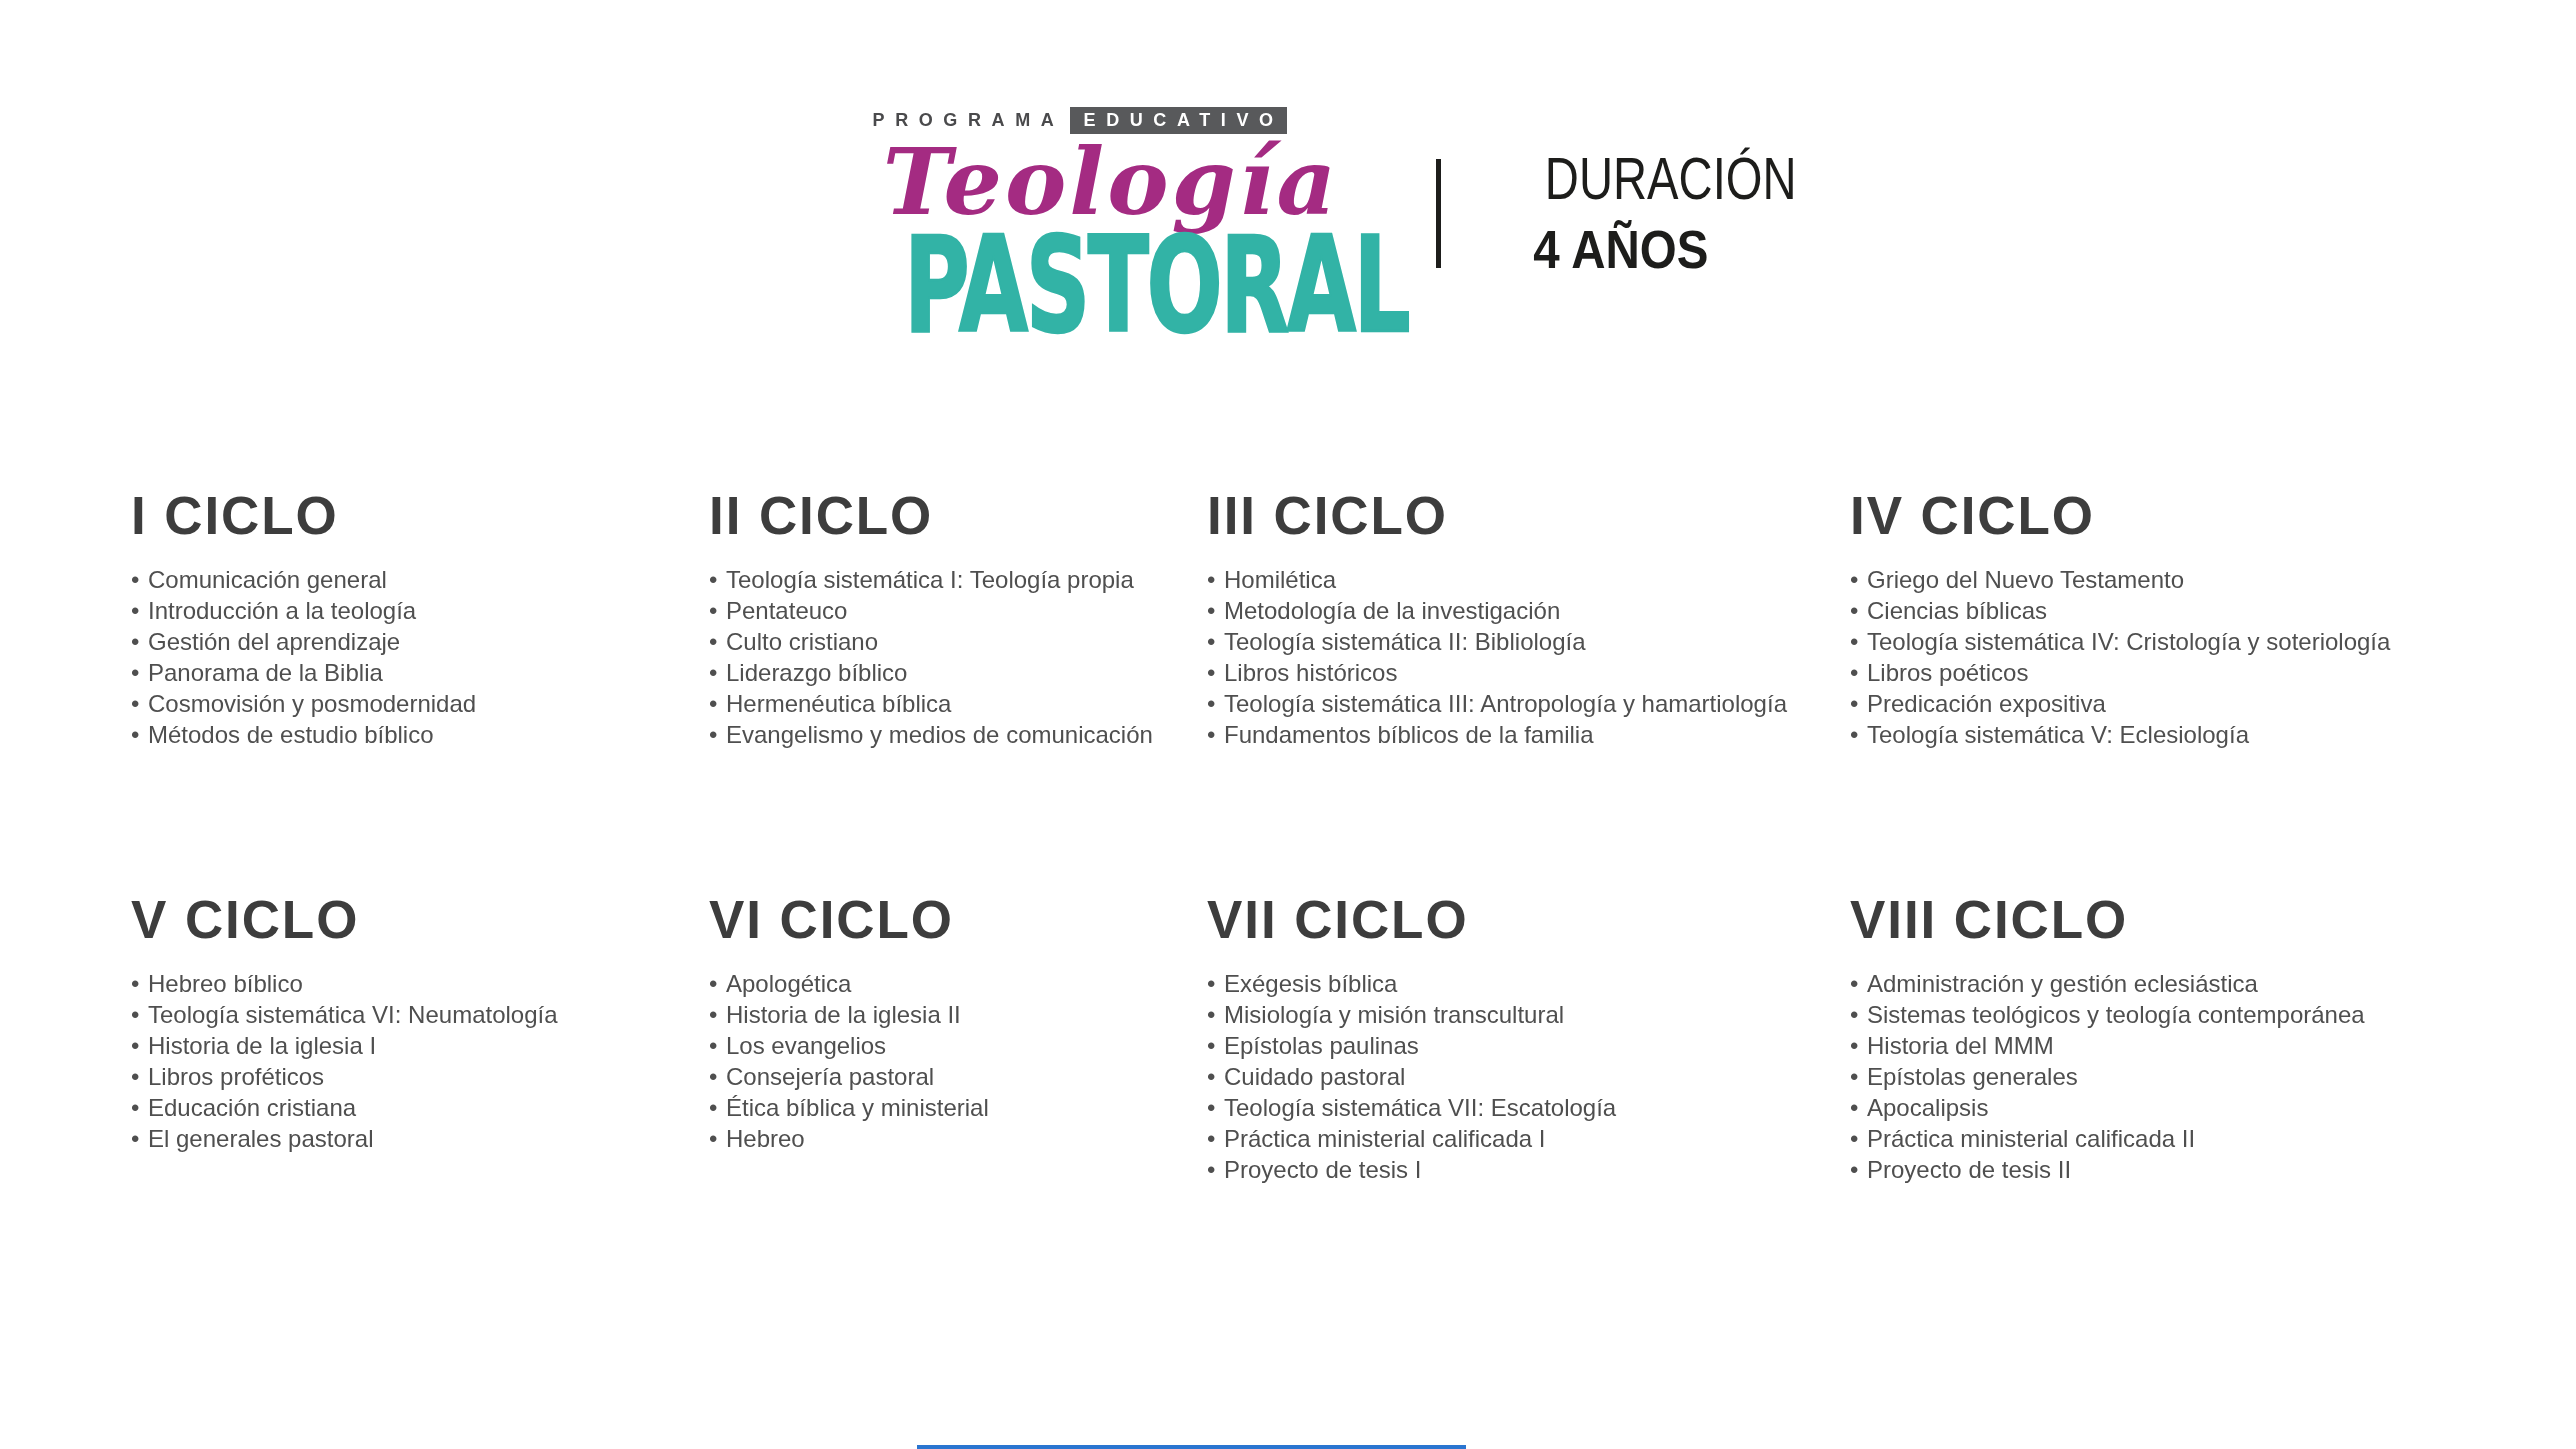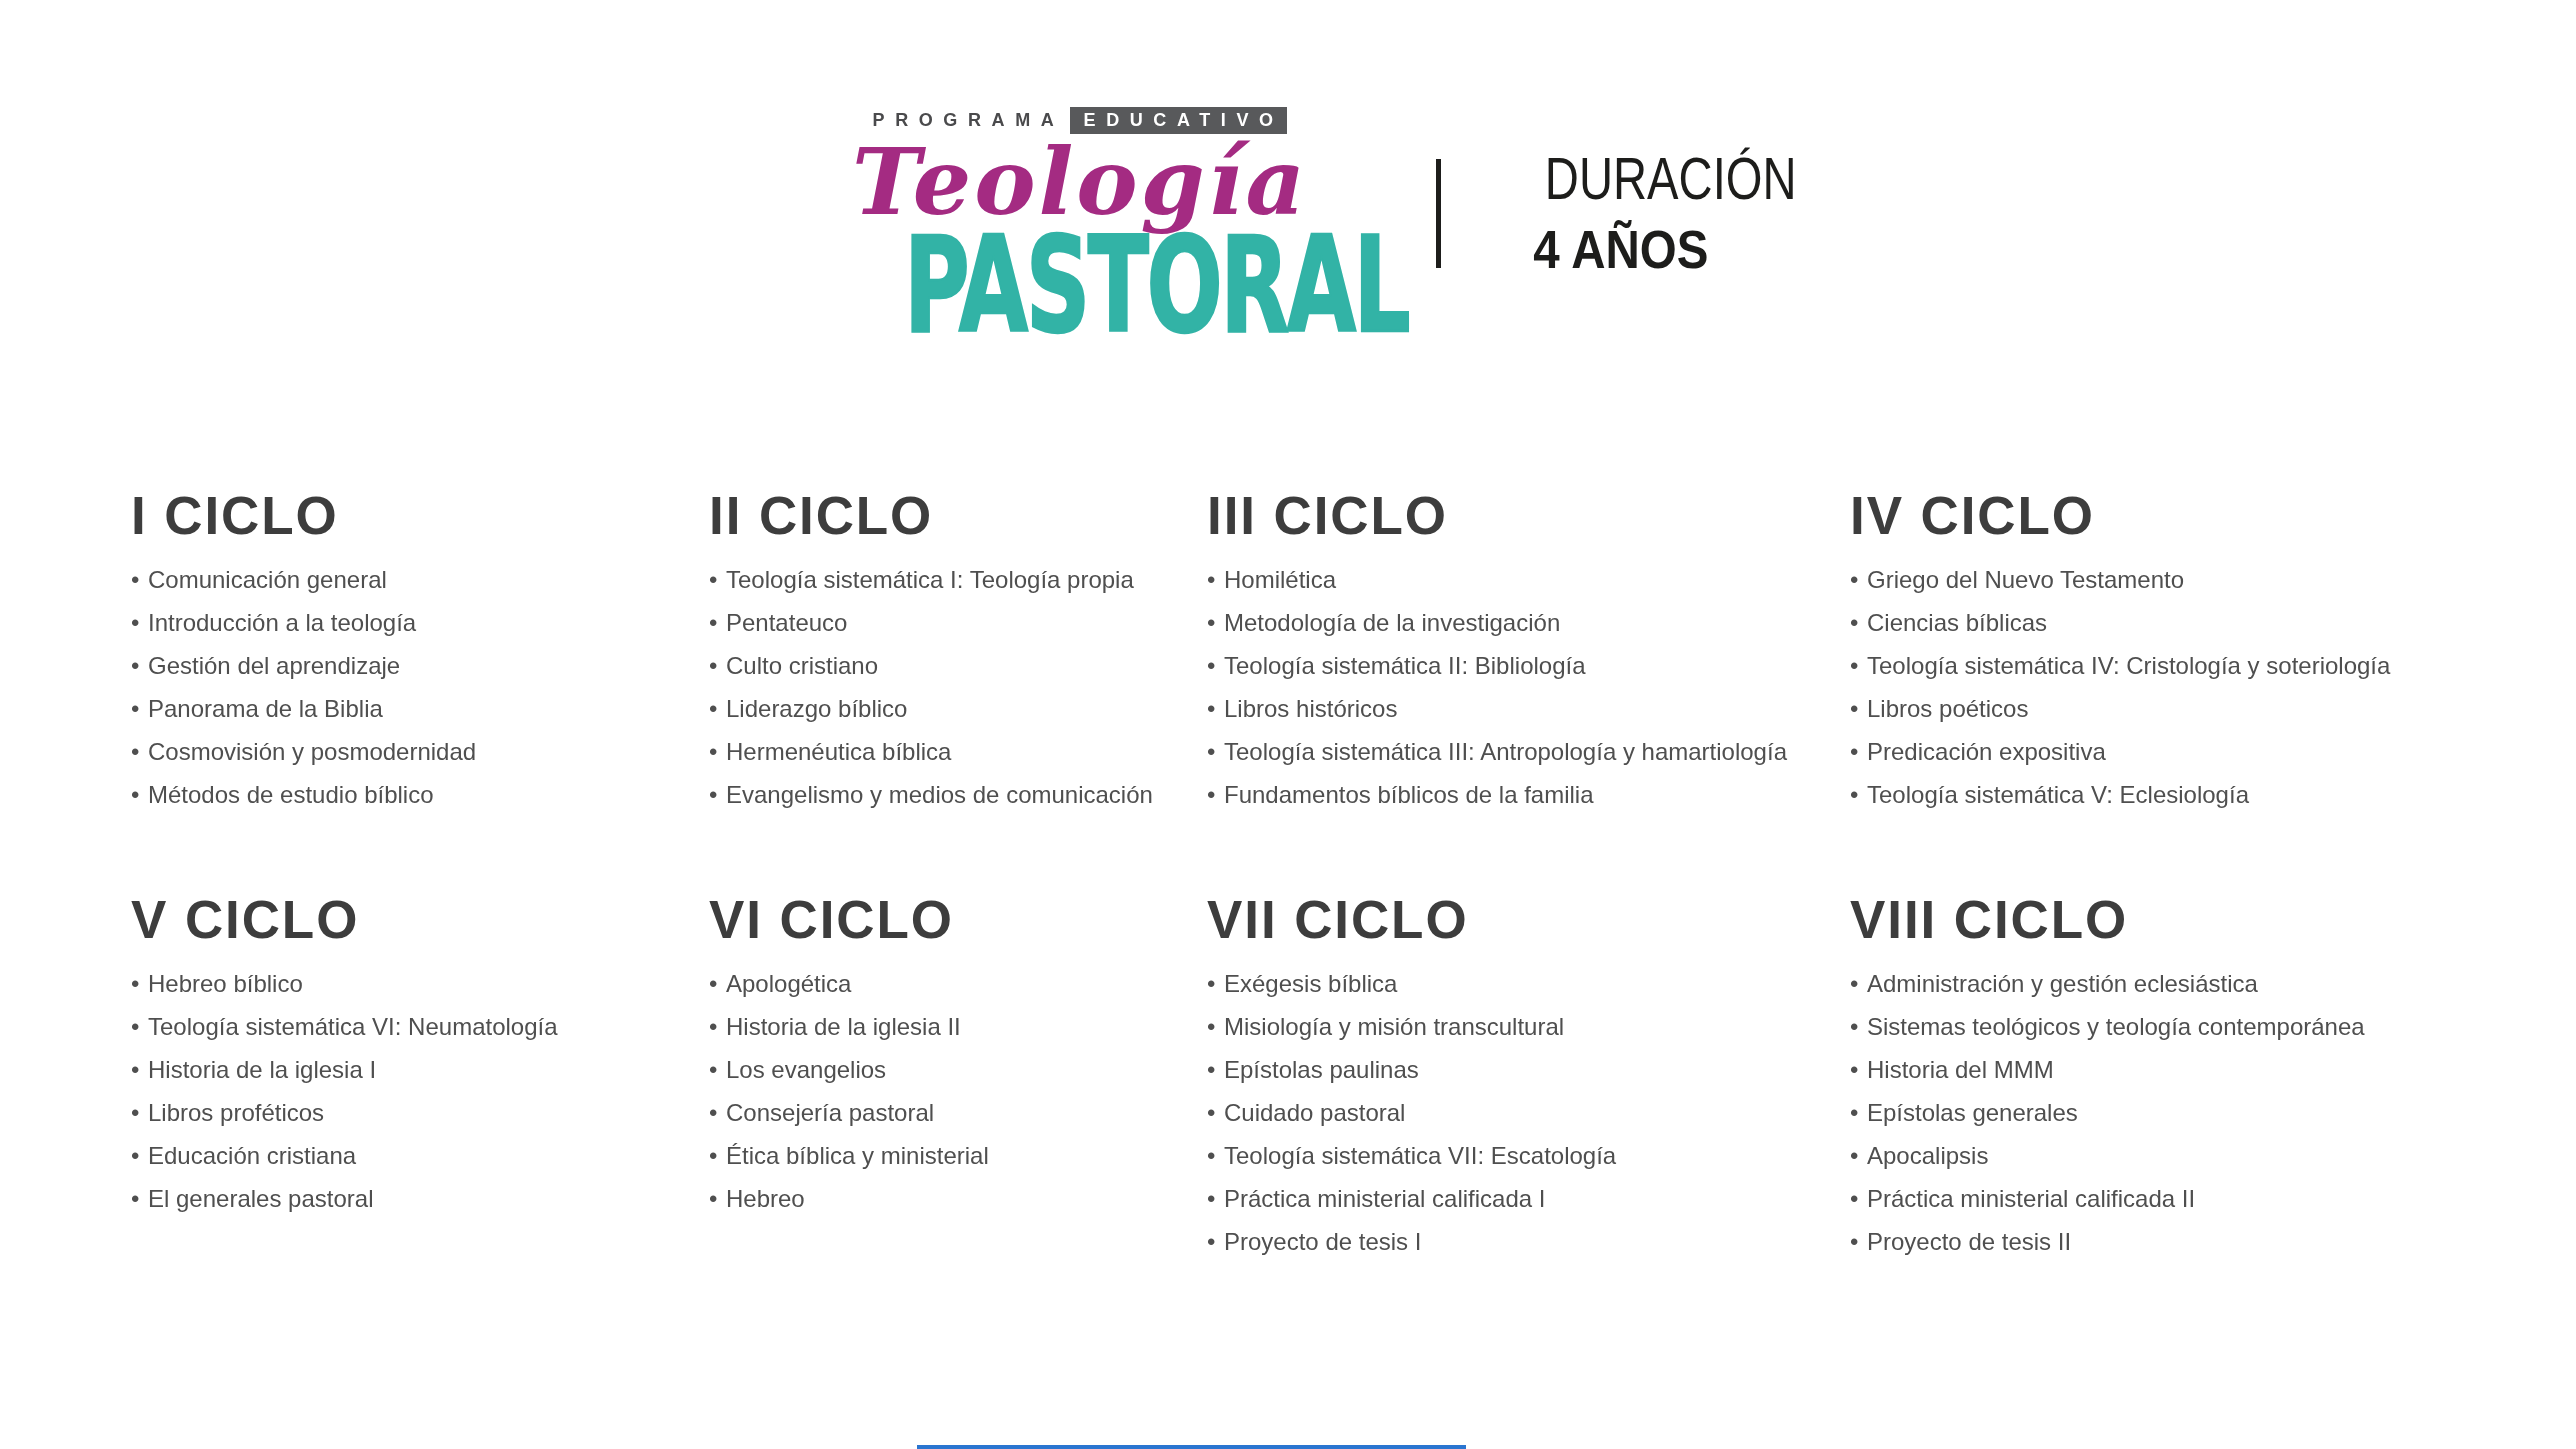"PROGRAMA" .brand { text-align: center -> right }
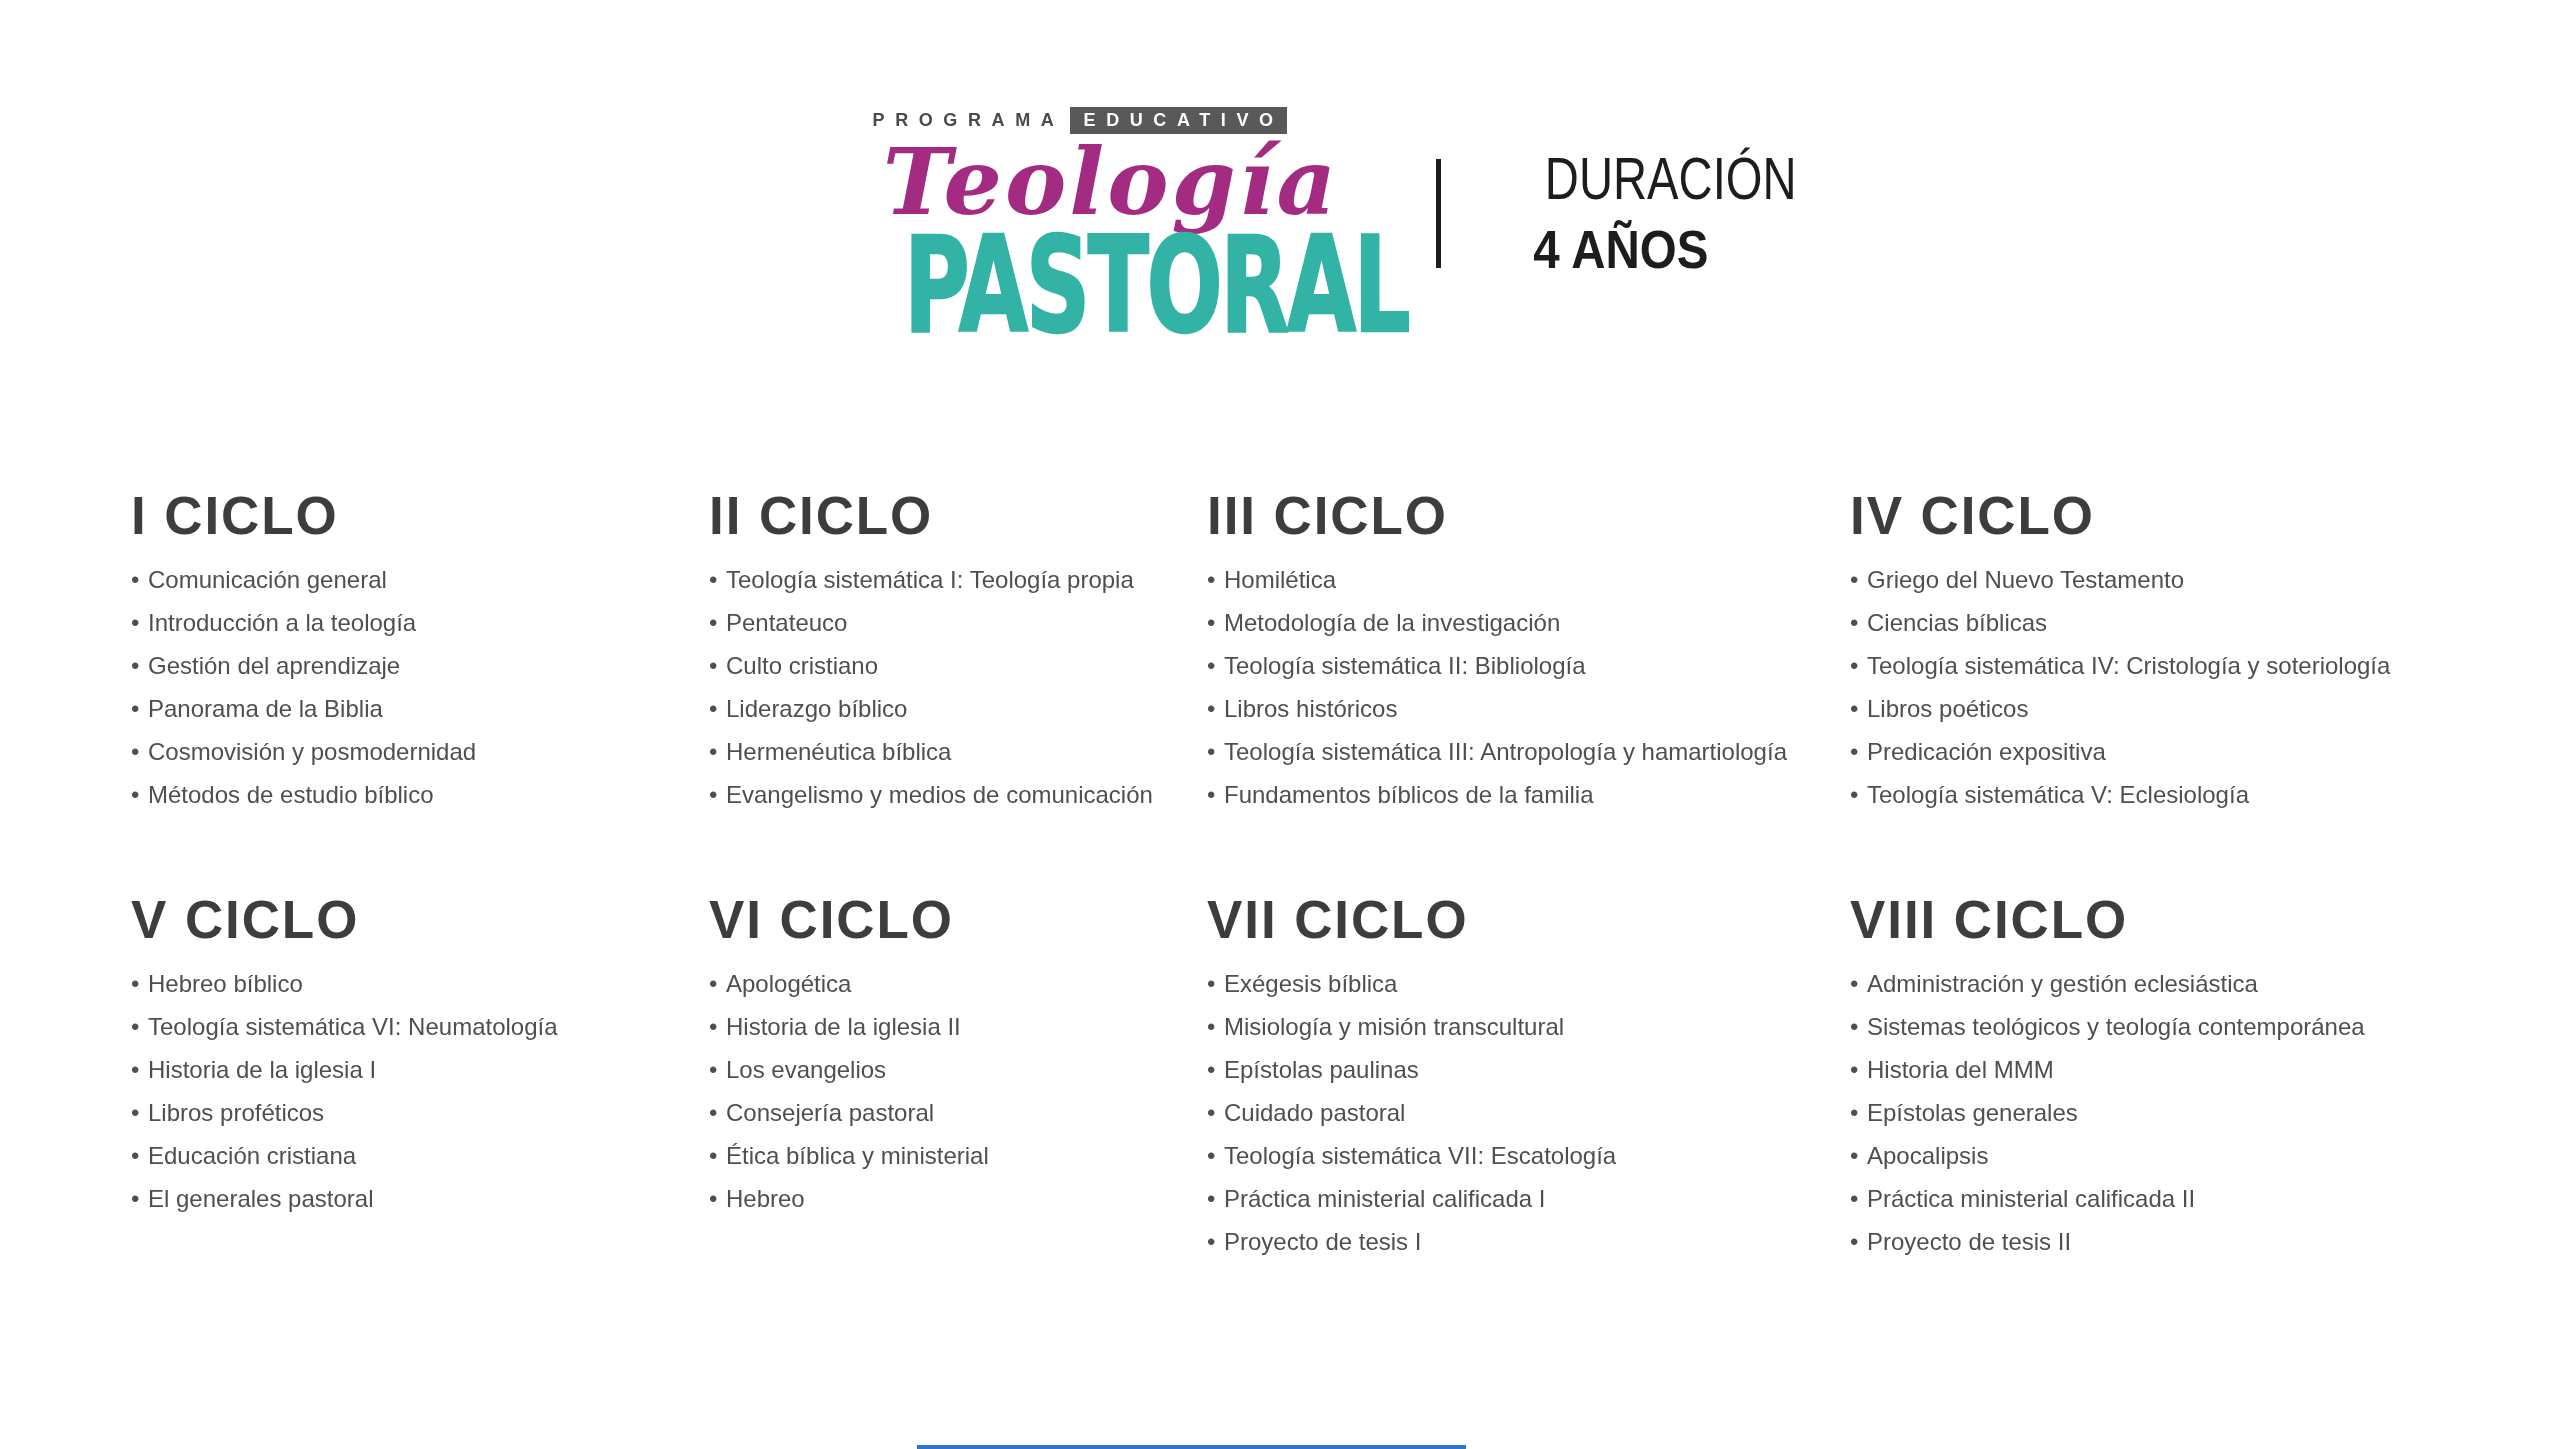"Comunicación general" .course-list li { margin-top: 12px -> none }
